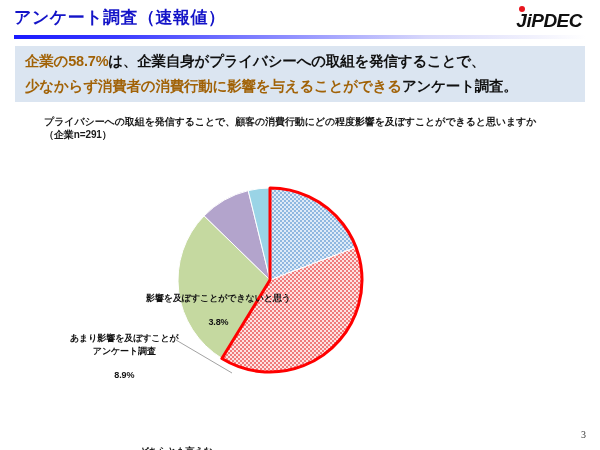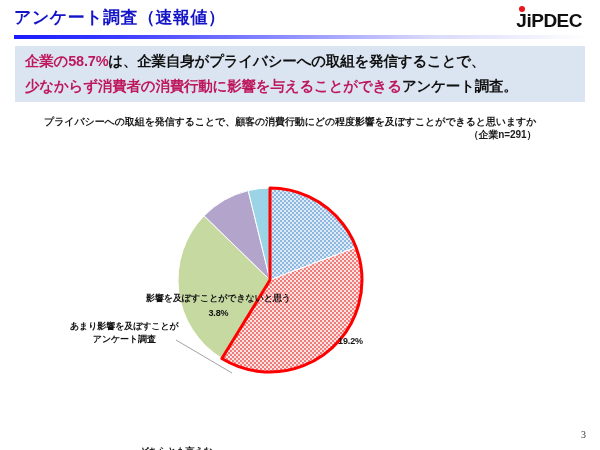"JiPDEC" .logo { font-style: none -> italic }
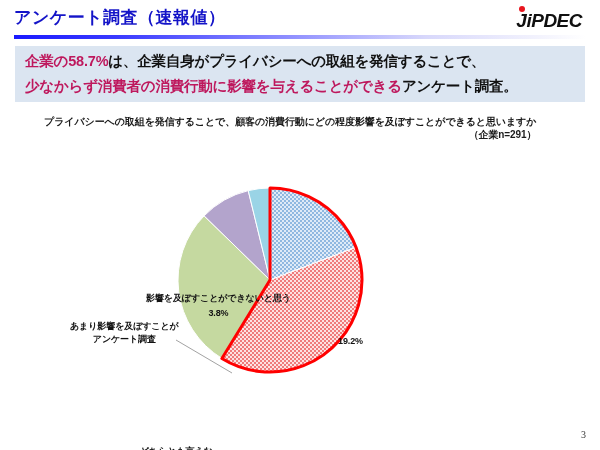"企業の58.7%" .hl { color: #be185d -> #a16207 }
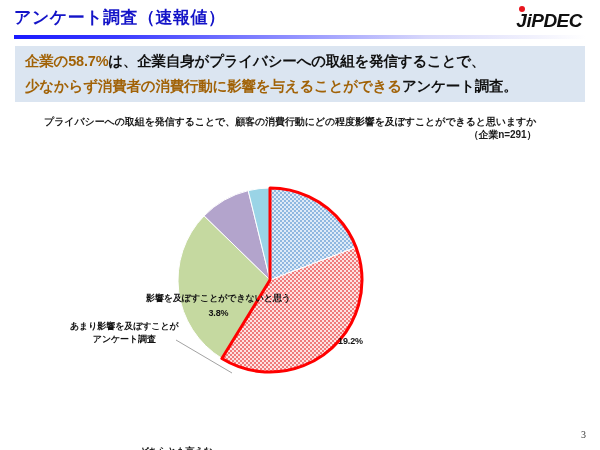"（企業n=291）" .question .nline { margin-left: 16px -> 0; text-align: right -> none }
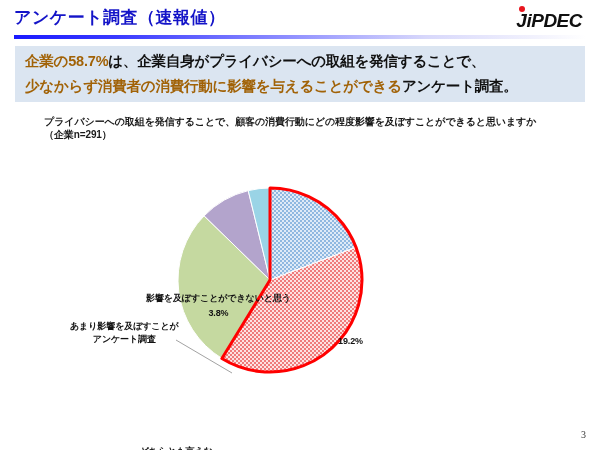"3.8%" .lbl .pct { margin-top: 2px -> 11px }
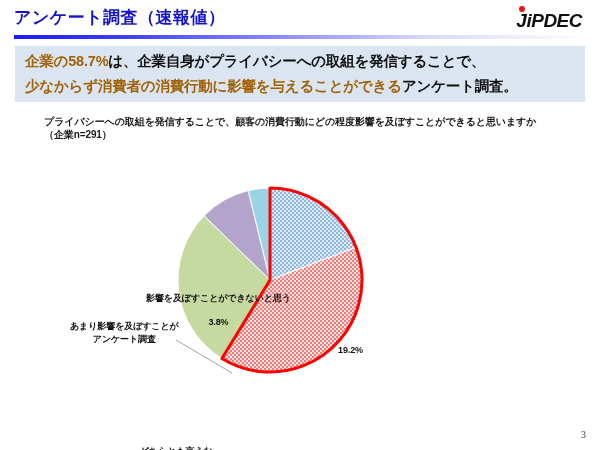"あまり影響を及ぼすことが" .lbl-amari { top: 180px -> 192px }
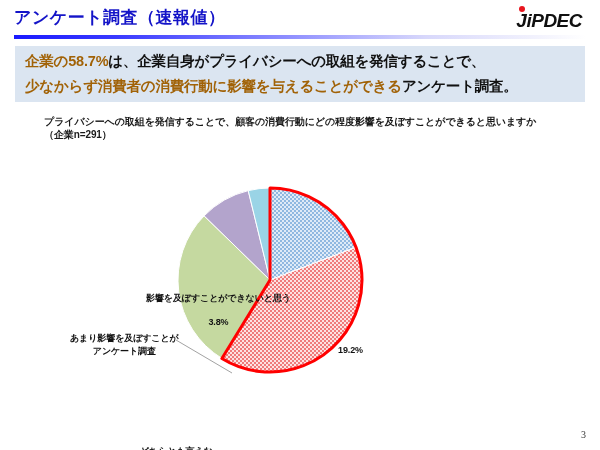"19.2%" span.pct { html: <span>19.2%</span> -> none }
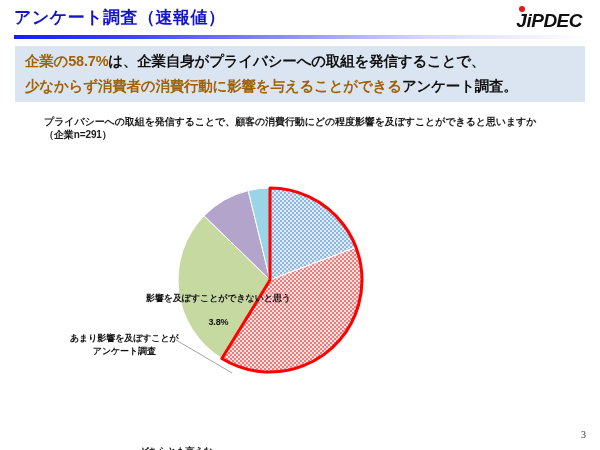"8.9%" span.pct { html: none -> <span>8.9%</span> }
